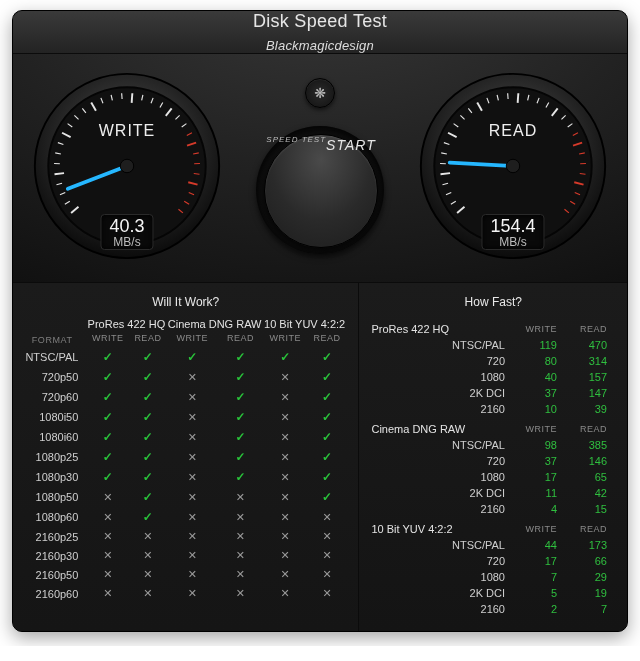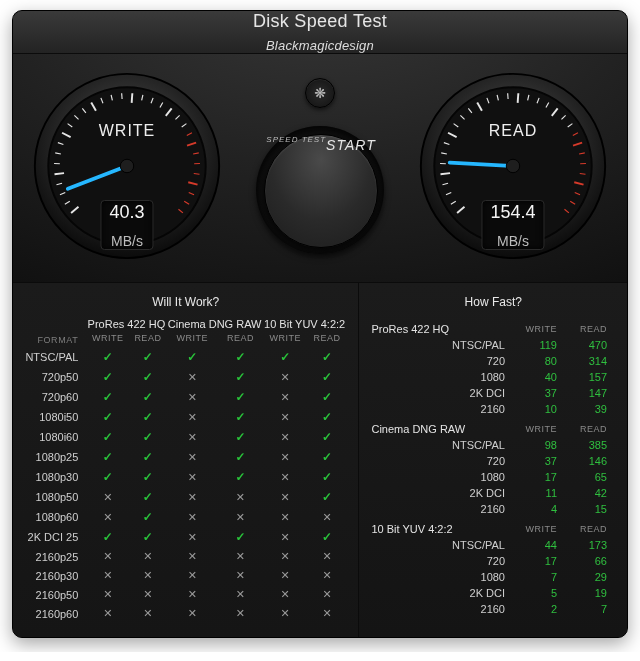"MB/s" .lcd .unit { font-size: 14px -> 12px; margin-top: 13px -> 1px }
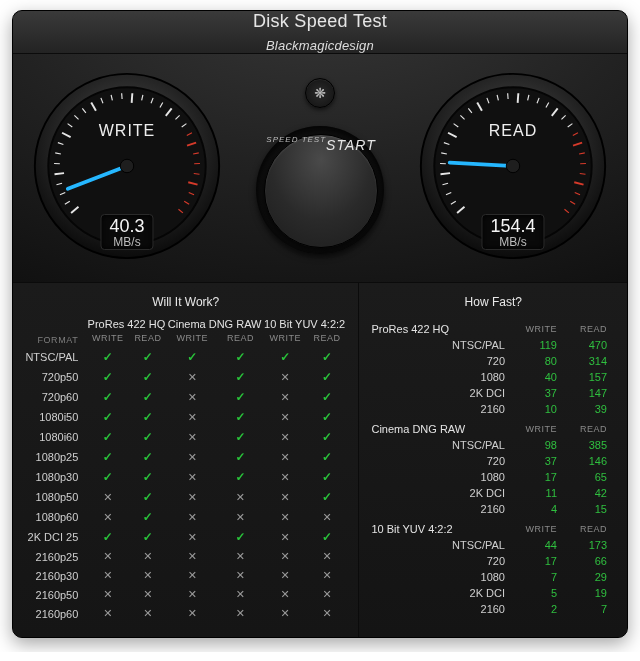"FORMAT" .left th.fmt { text-align: right -> center }
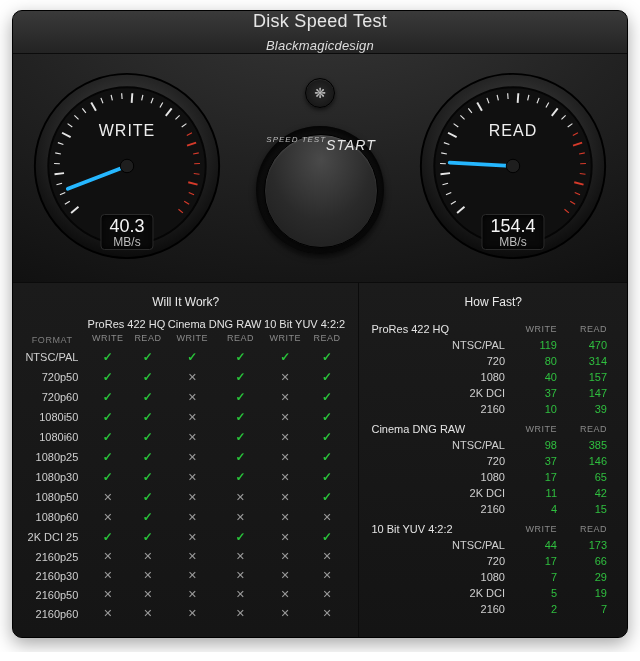"2K DCI 25" tr { html: <tr> <td>2K DCI 25</td> <td><span>✓</span></td> <td><span>✓</span></td> <td><span>✕</span></td> <td><span>✓</span></td> <td><span>✕</span></td> <td><span>✓</span></td> </tr> -> none }
